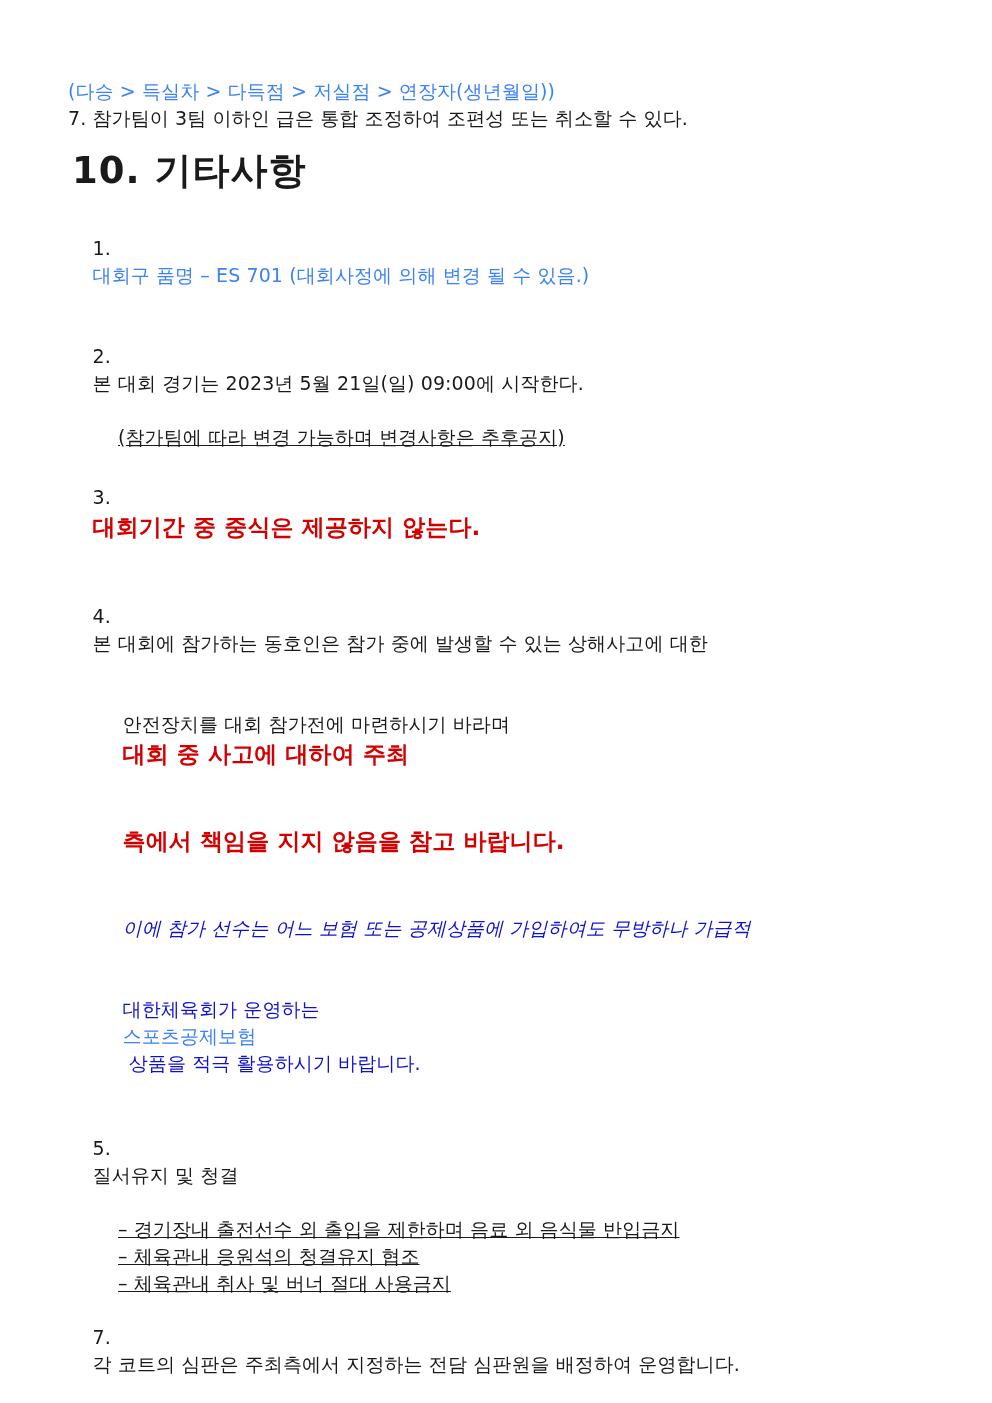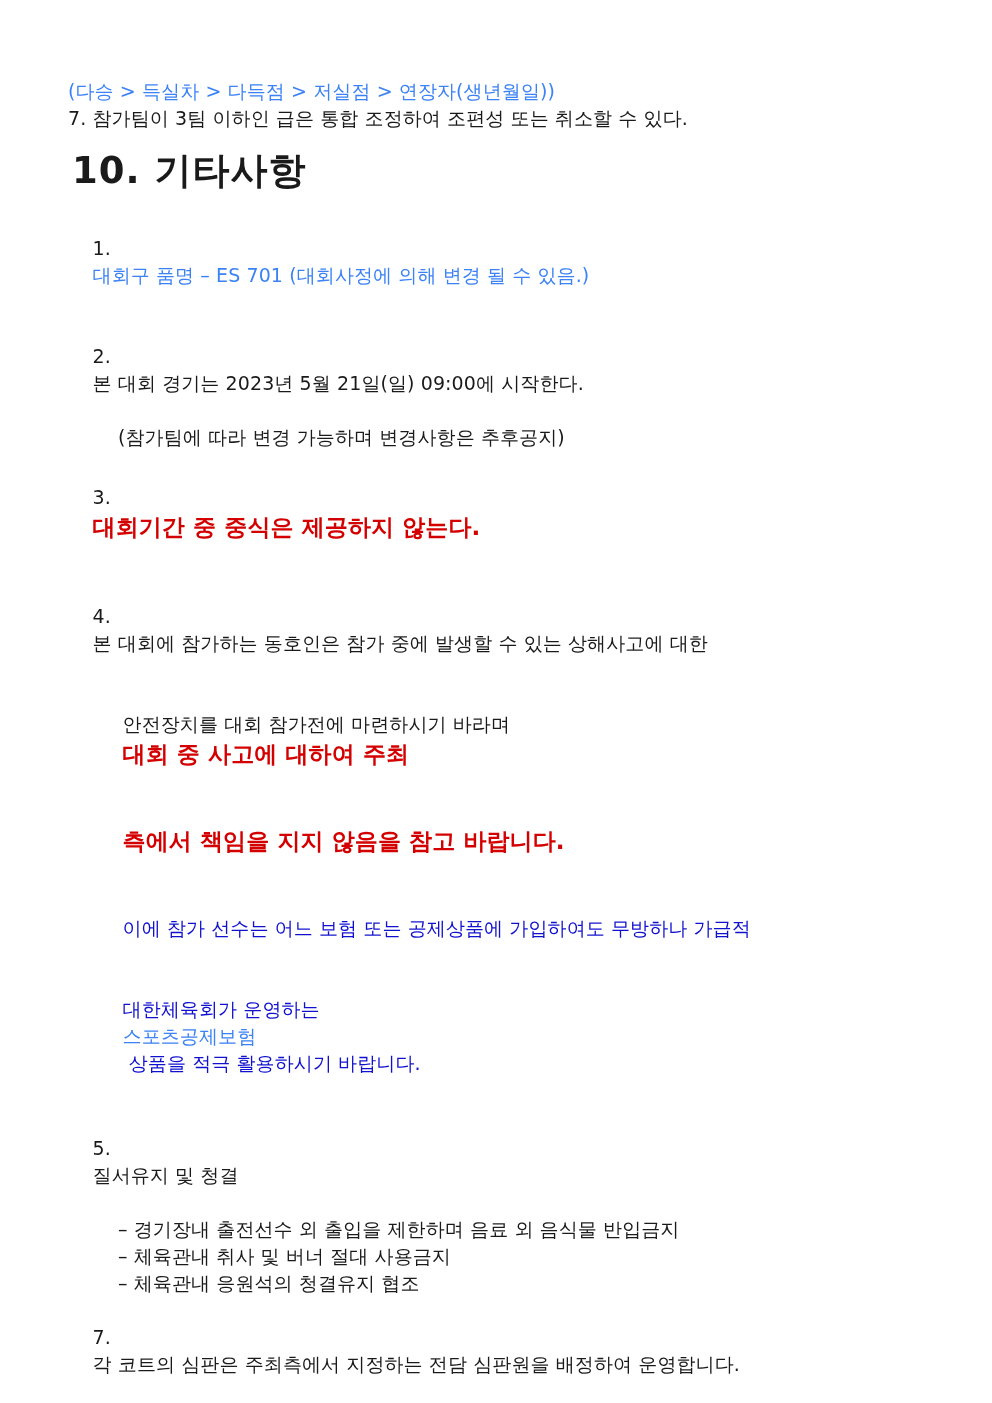"(참가팀에 따라 변경 가능하며 변경사항은" .indent-2 { text-decoration: none -> underline }
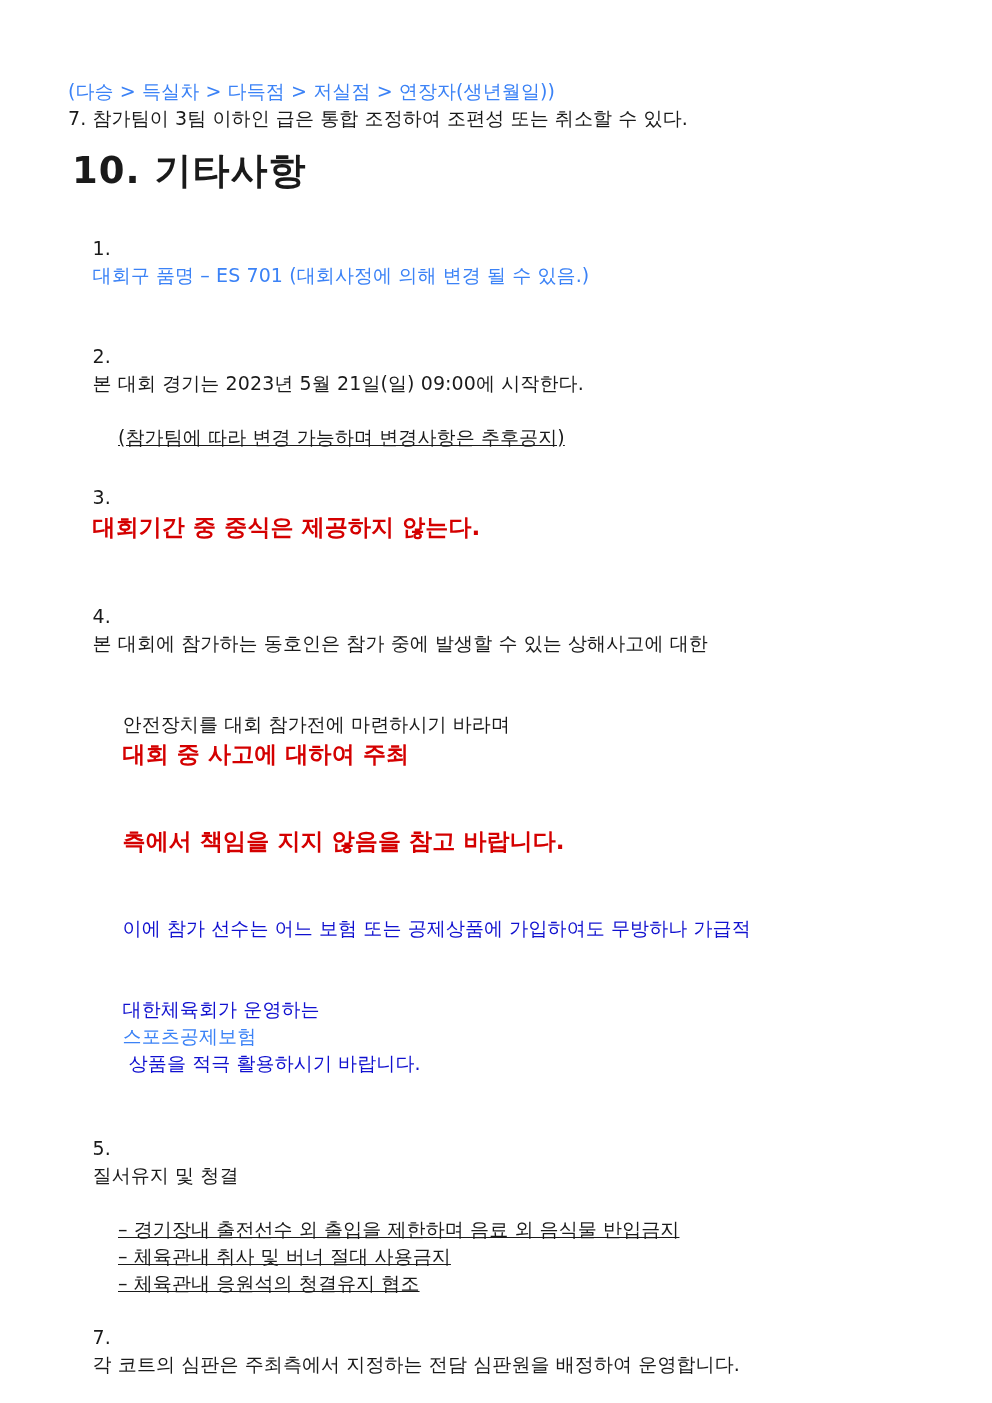"이에 참가 선수는 어느 보험" div.line { font-style: none -> italic }
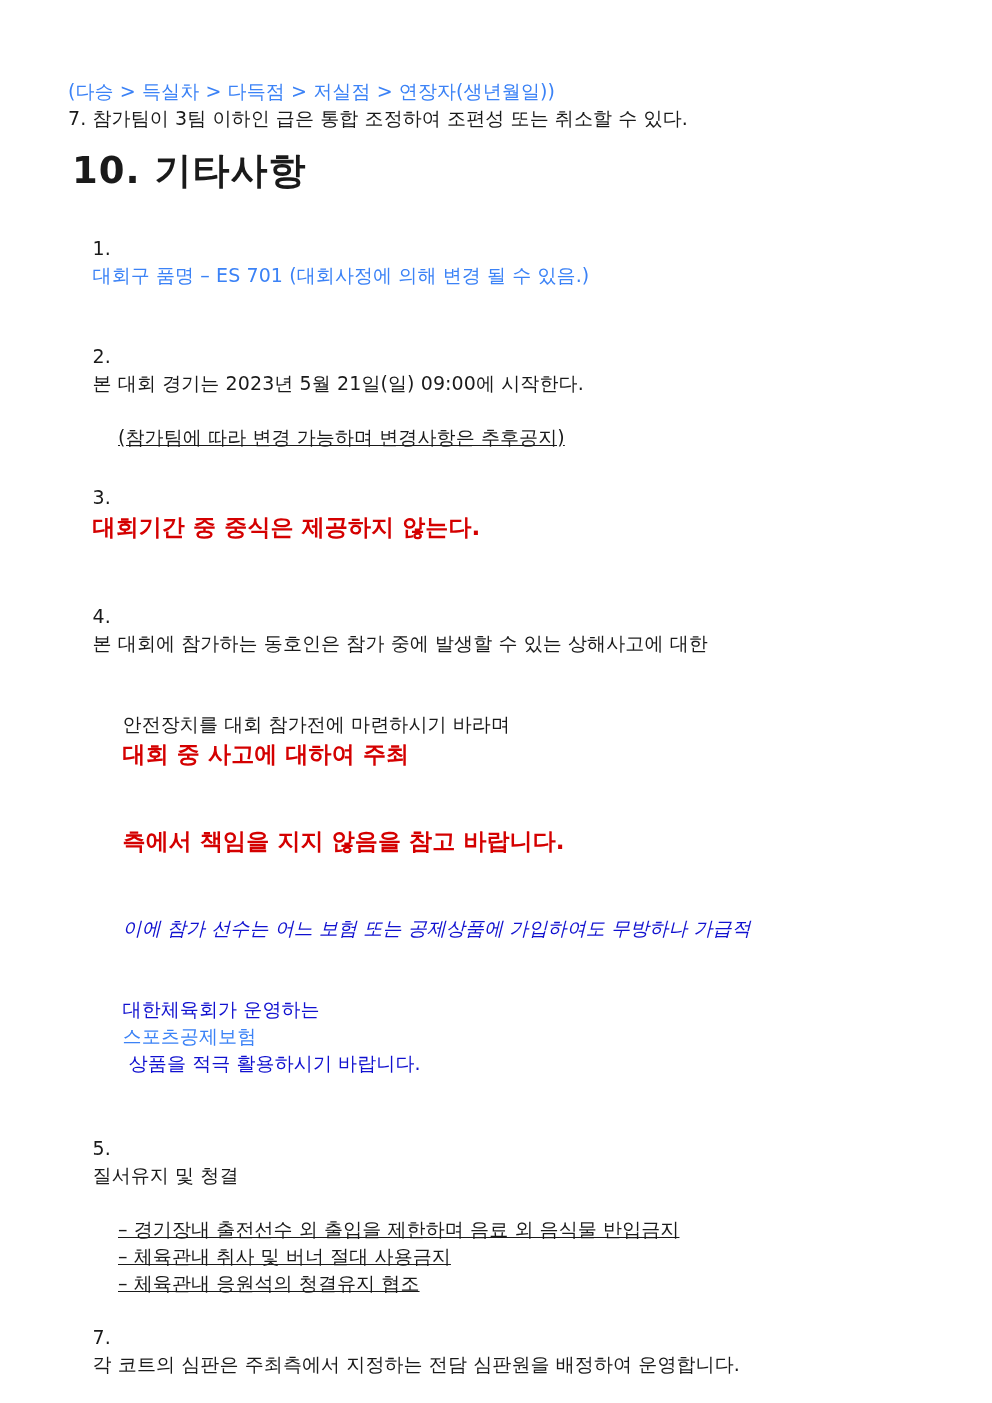"– 체육관내 취사 및 버너" div.line { order: before "– 체육관내 응원석의 청결유지 협조" -> after "– 체육관내 응원석의 청결유지 협조" }
